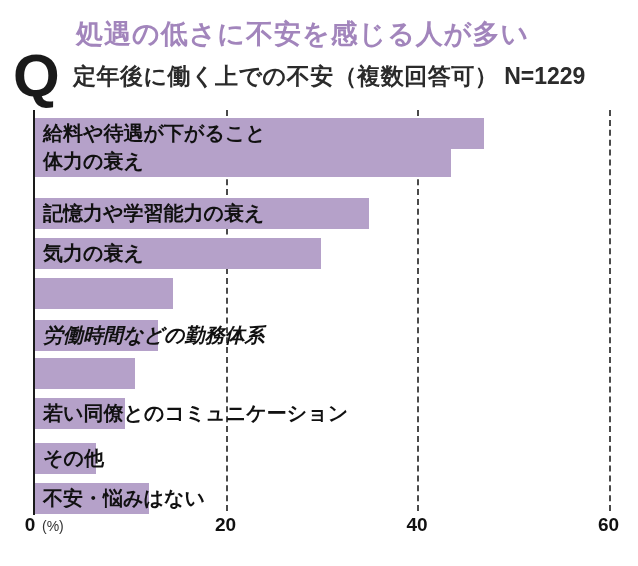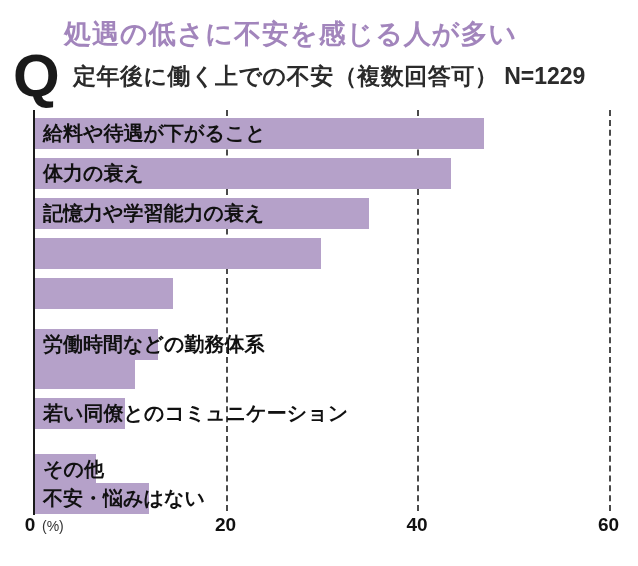"処遇の低さに不安を感じる人が多い" .chart-title { left: 64px -> 76px }
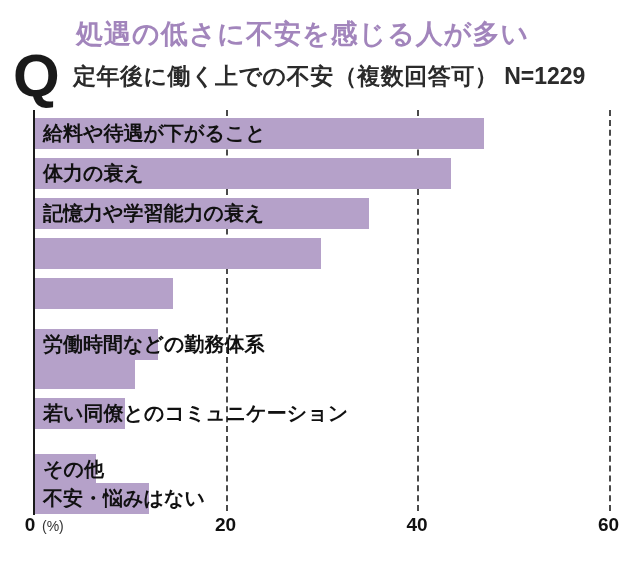"体力の衰え" div.bar-row { top: 158px -> 146px }
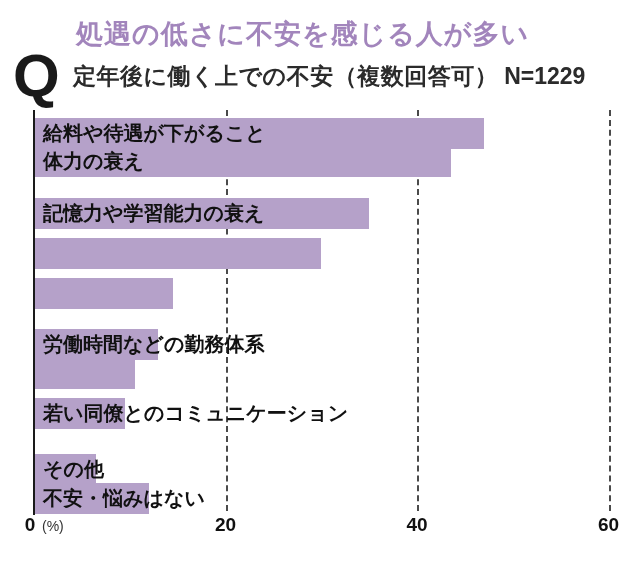"気力の衰え" div.bar-label { html: none -> <div>気力の衰え</div> }
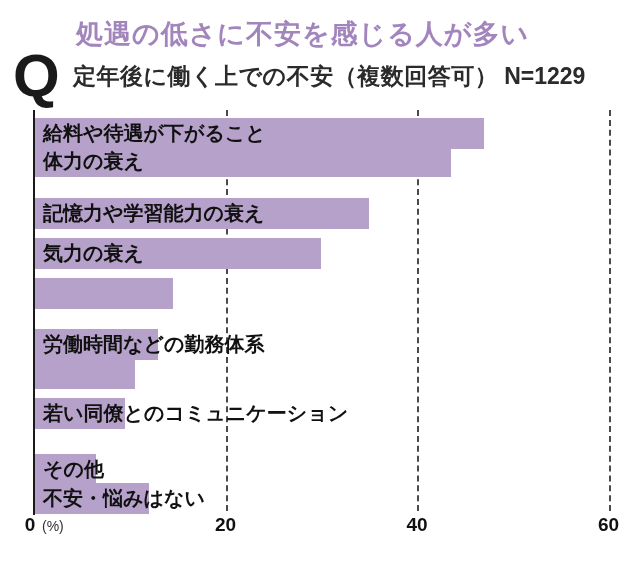"労働時間などの勤務体系" div.bar-row { font-style: none -> italic; top: 329px -> 320px }
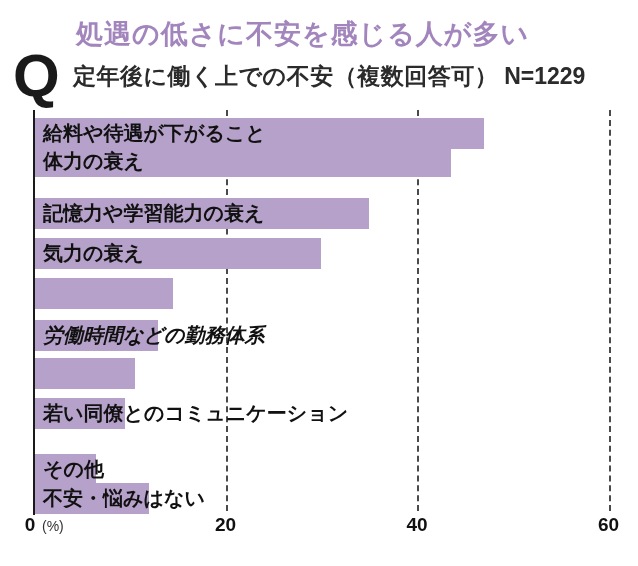"その他" div.bar-row { top: 454px -> 443px }
